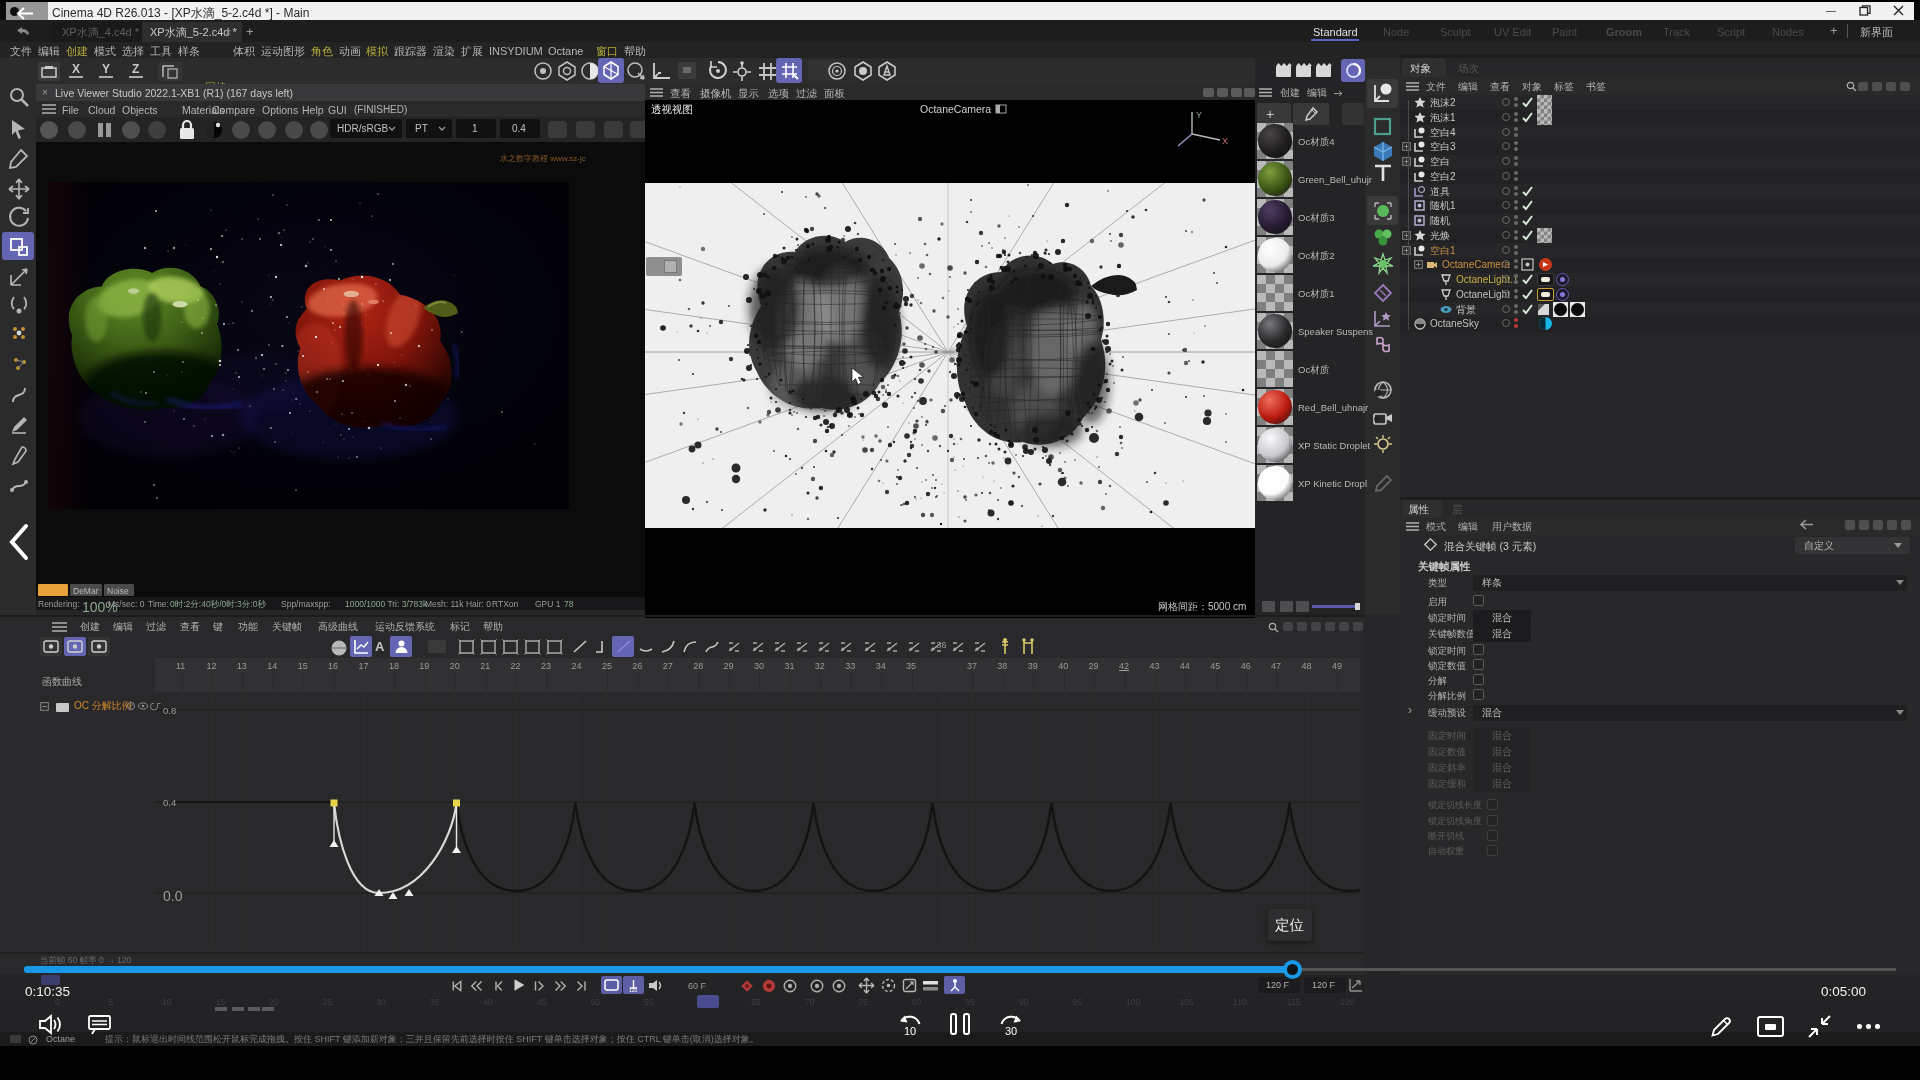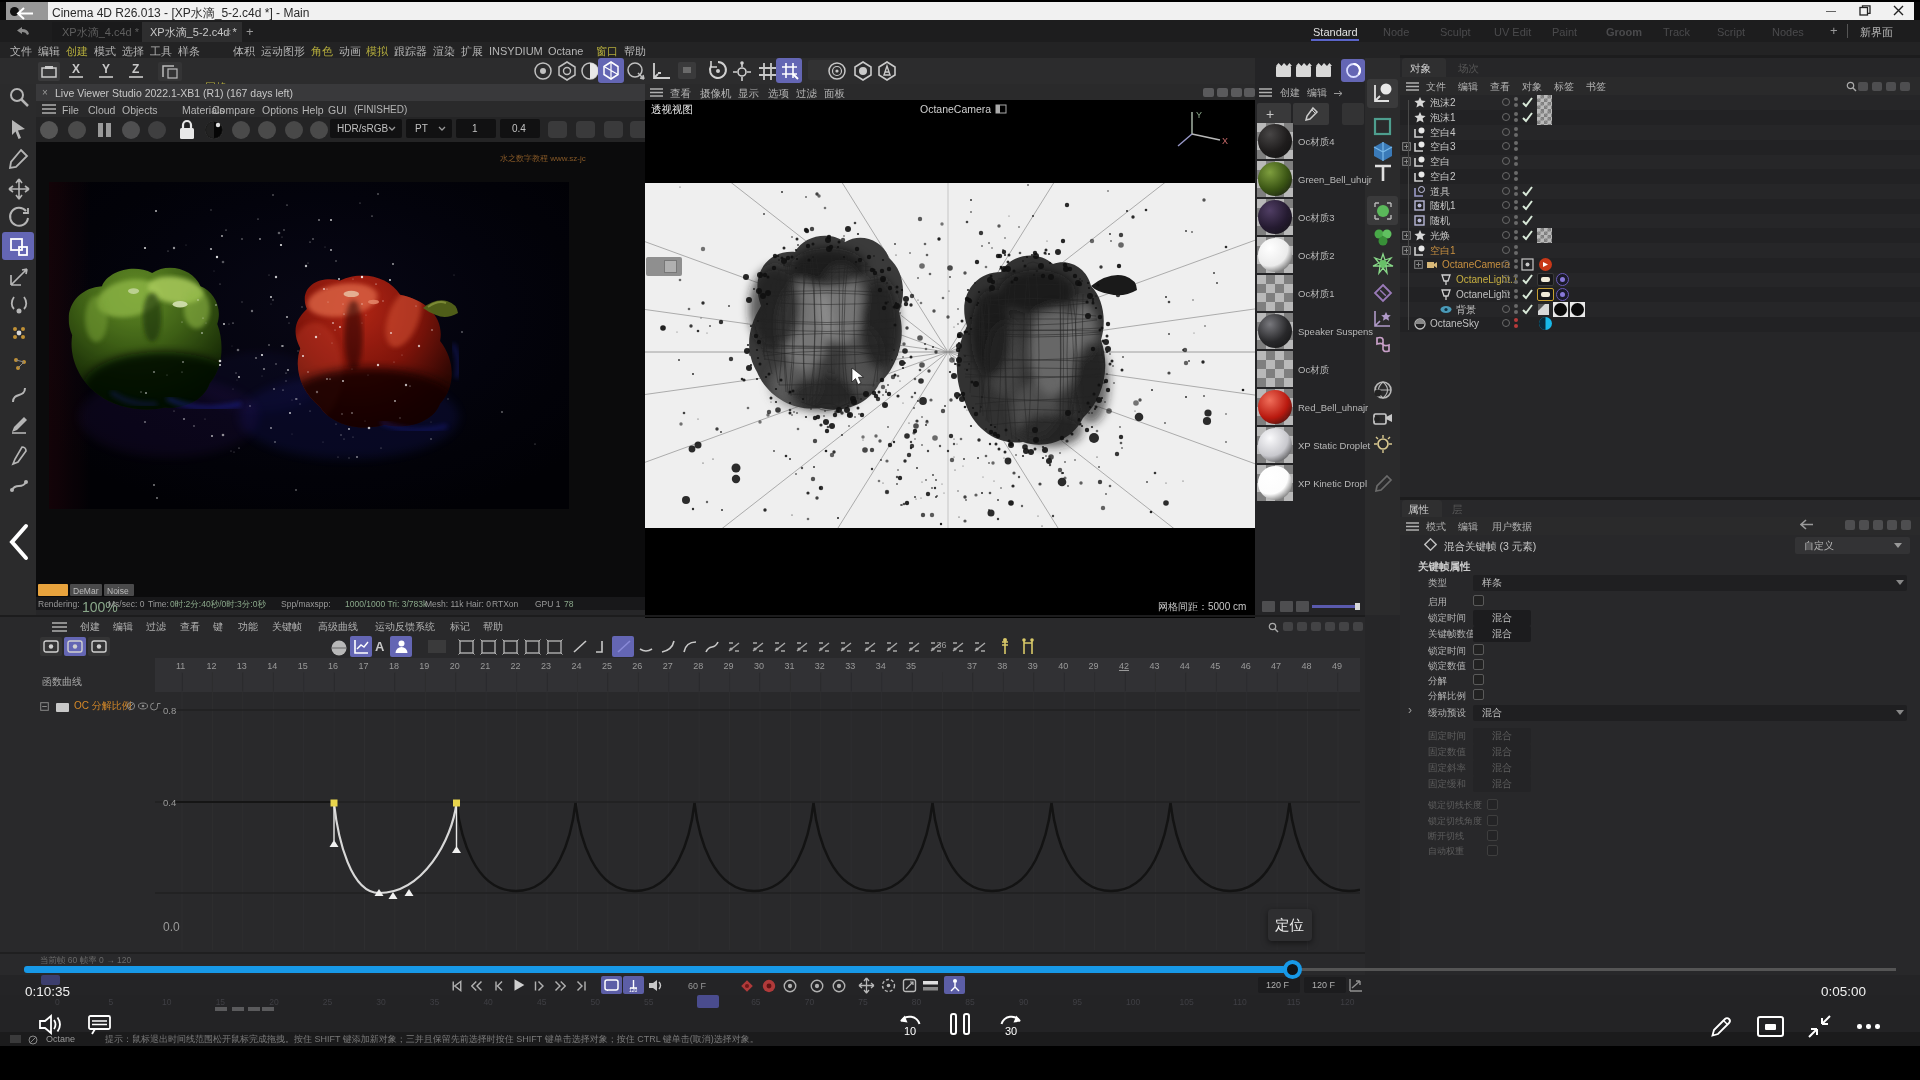"0.0" div.t { font-size: 12px -> 14px; margin-top: 32px -> none }
